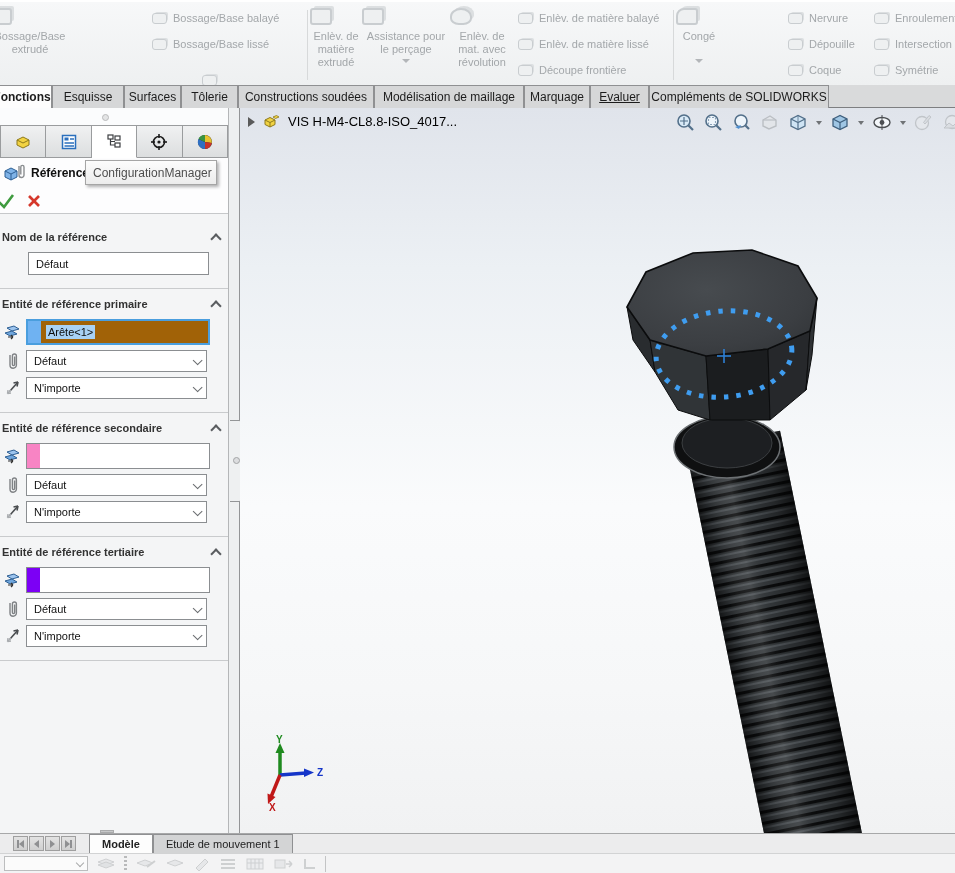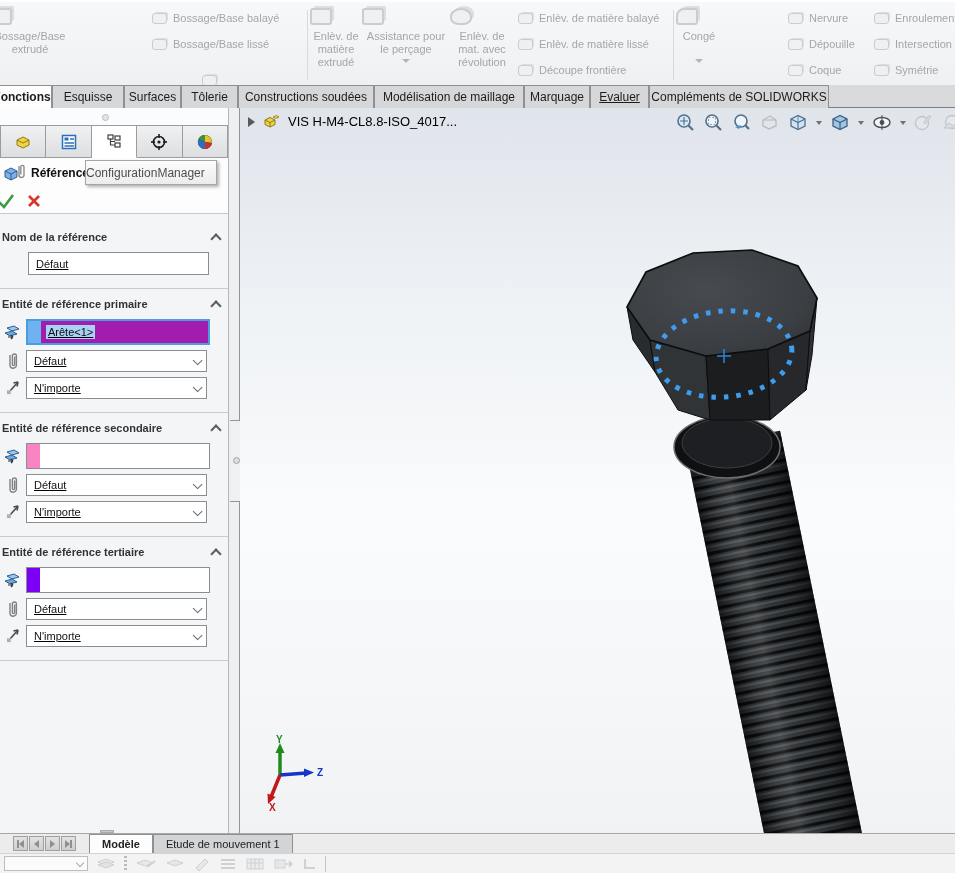"ConfigurationManager" #tooltip { padding-left: none -> 7px }
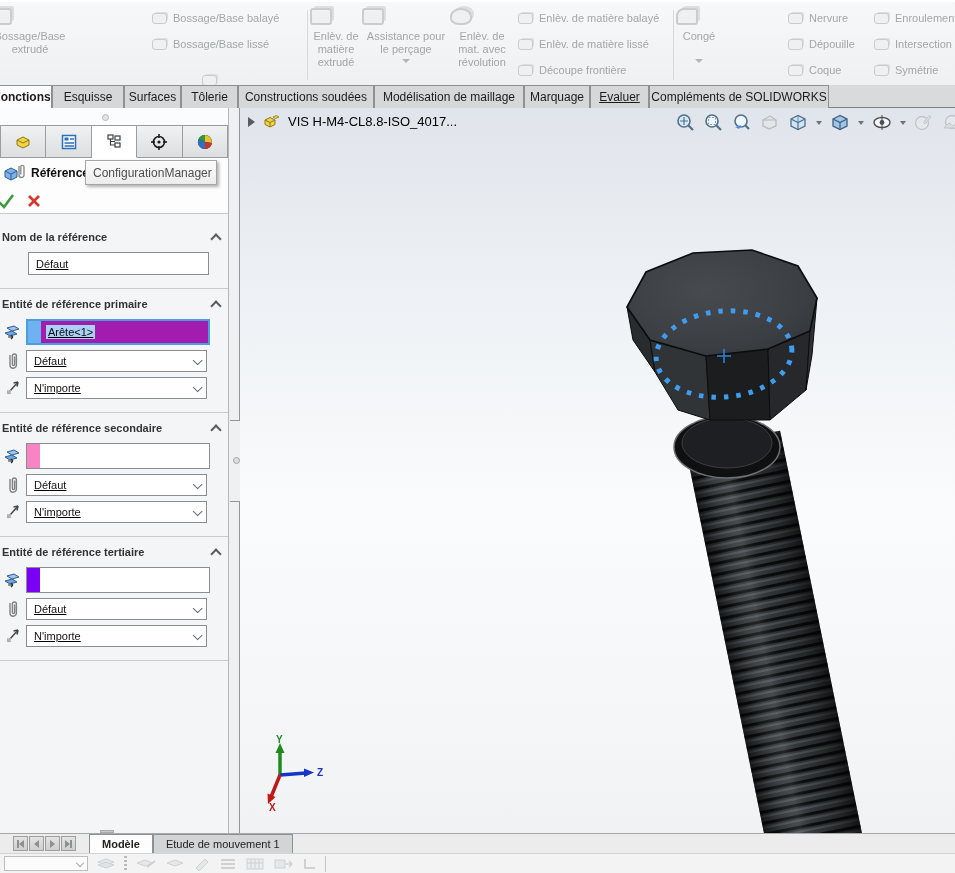"Défaut" .field-row { text-decoration: underline -> none }
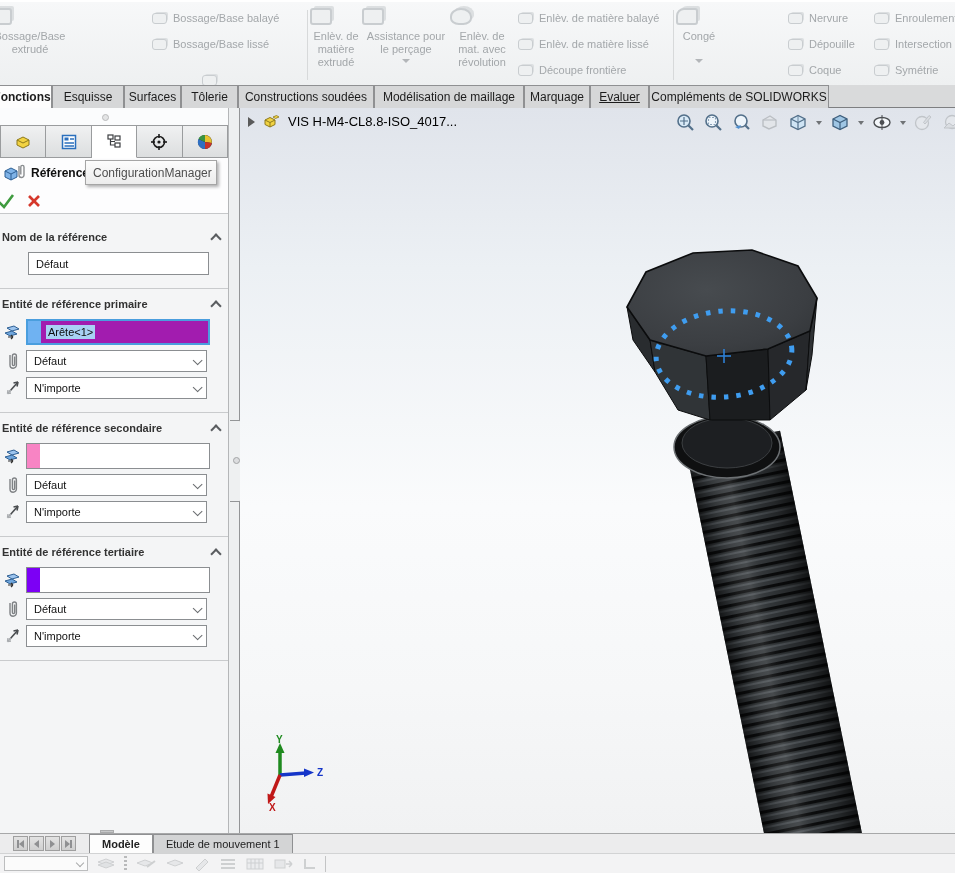"Arête<1>" .selbox.hot { background: #a21caf -> #a16207 }
